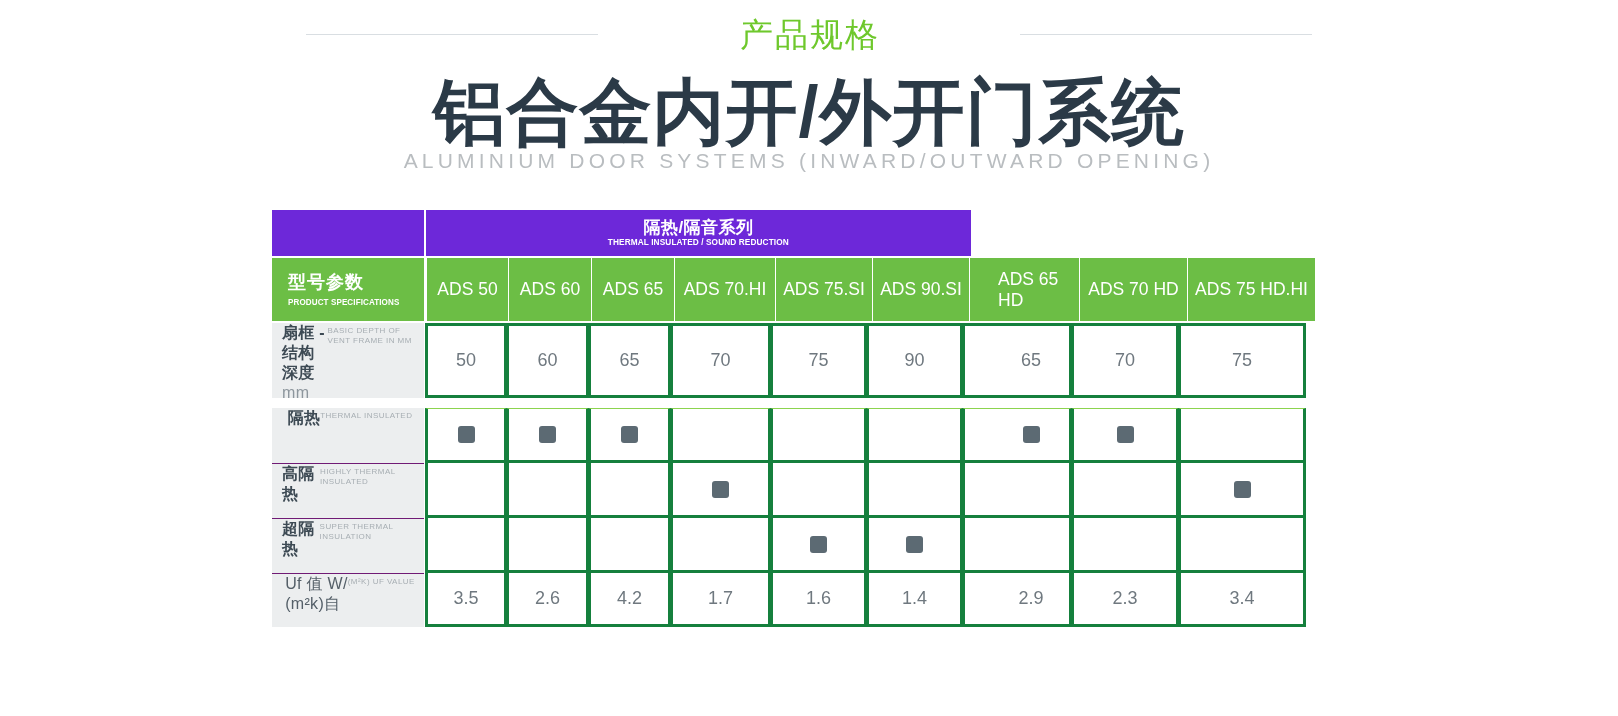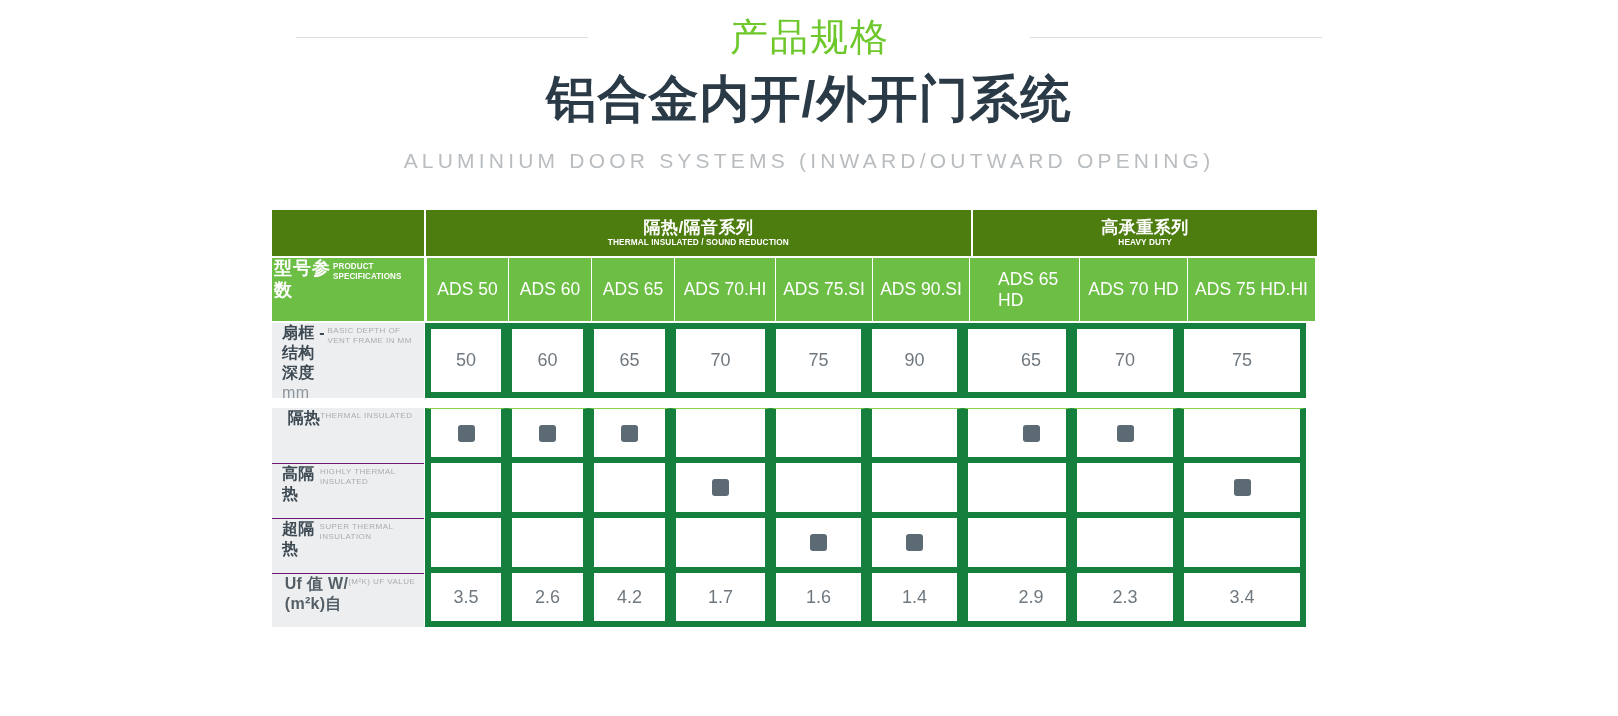"产品规格" .section-kicker { font-size: 38px -> 33px }
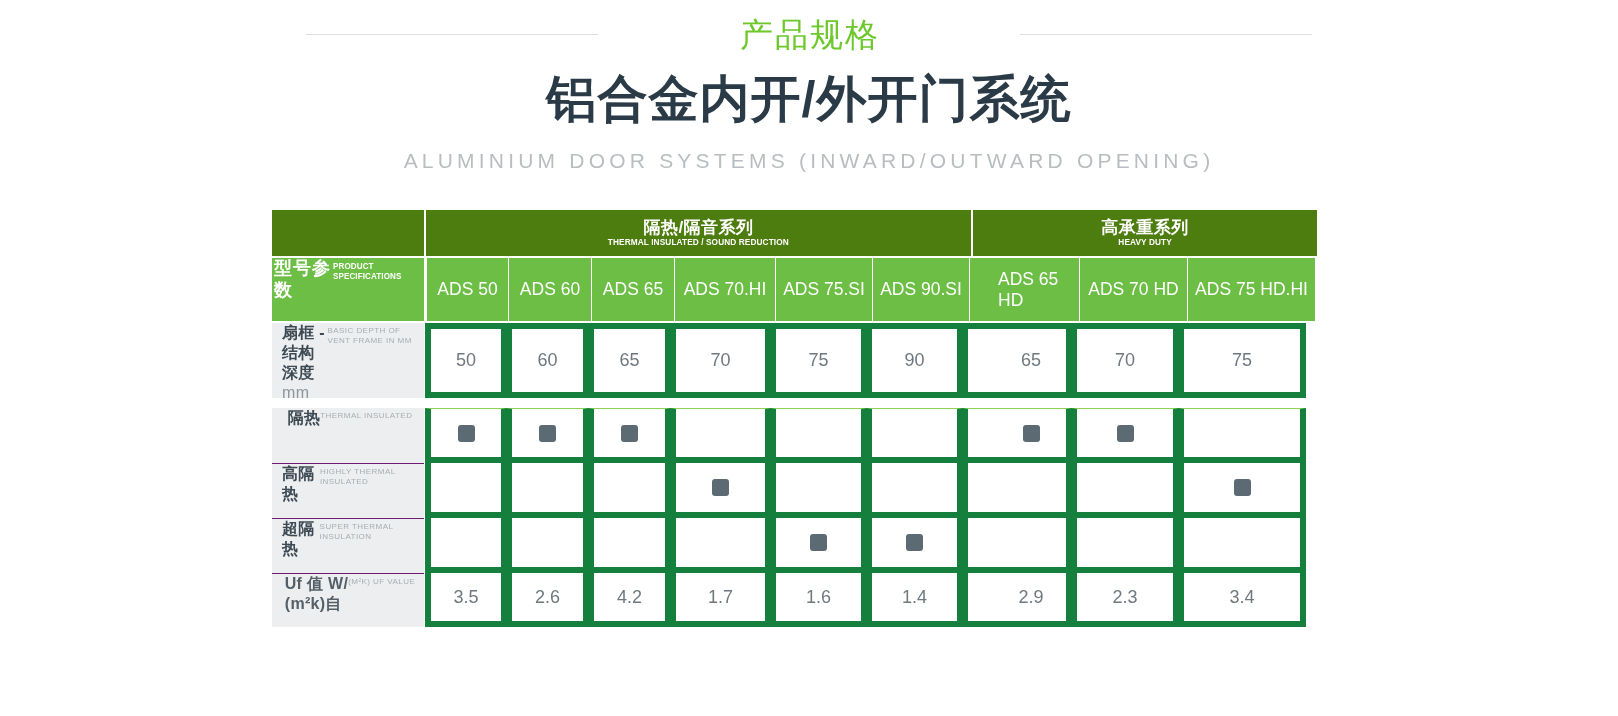"铝合金内开/外开门系统" .main-title { font-size: 50px -> 72px }
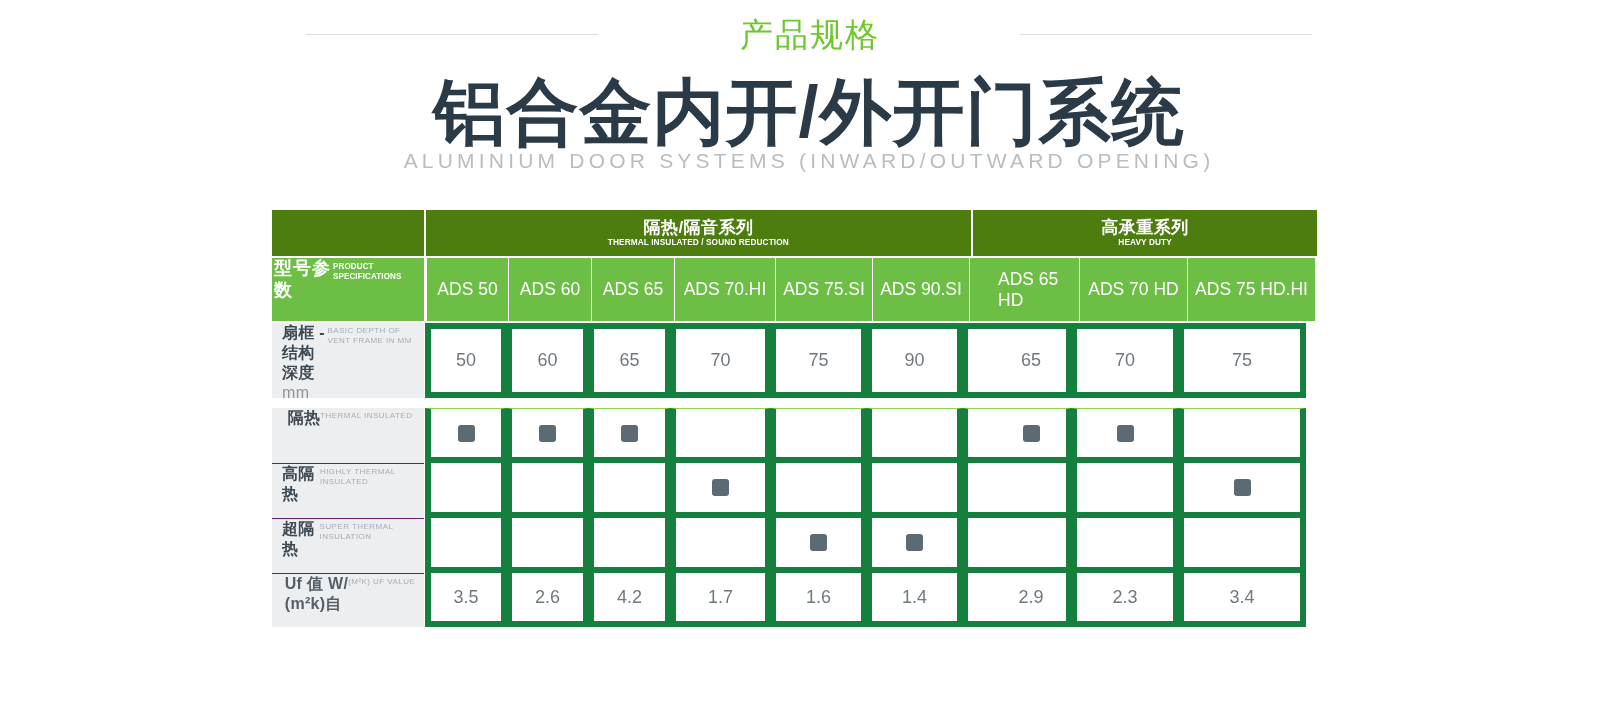"隔热/隔音系列" .gh-cell { background: #4d7c0f -> #6d28d9 }
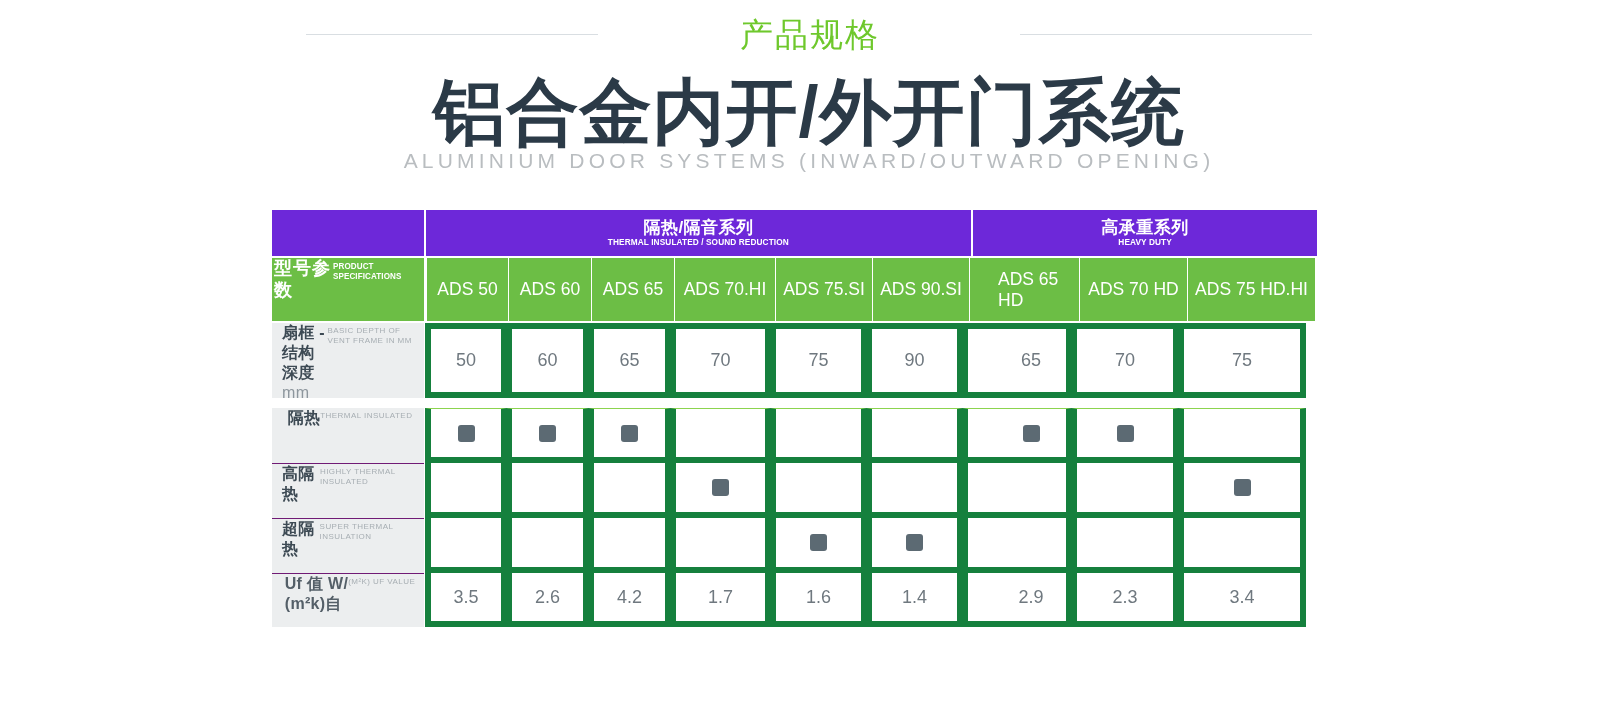"高承重系列" div.gh-cell { html: <div> <div>高承重系列</div> <div>HEAVY DUTY</div> </div> -> none }
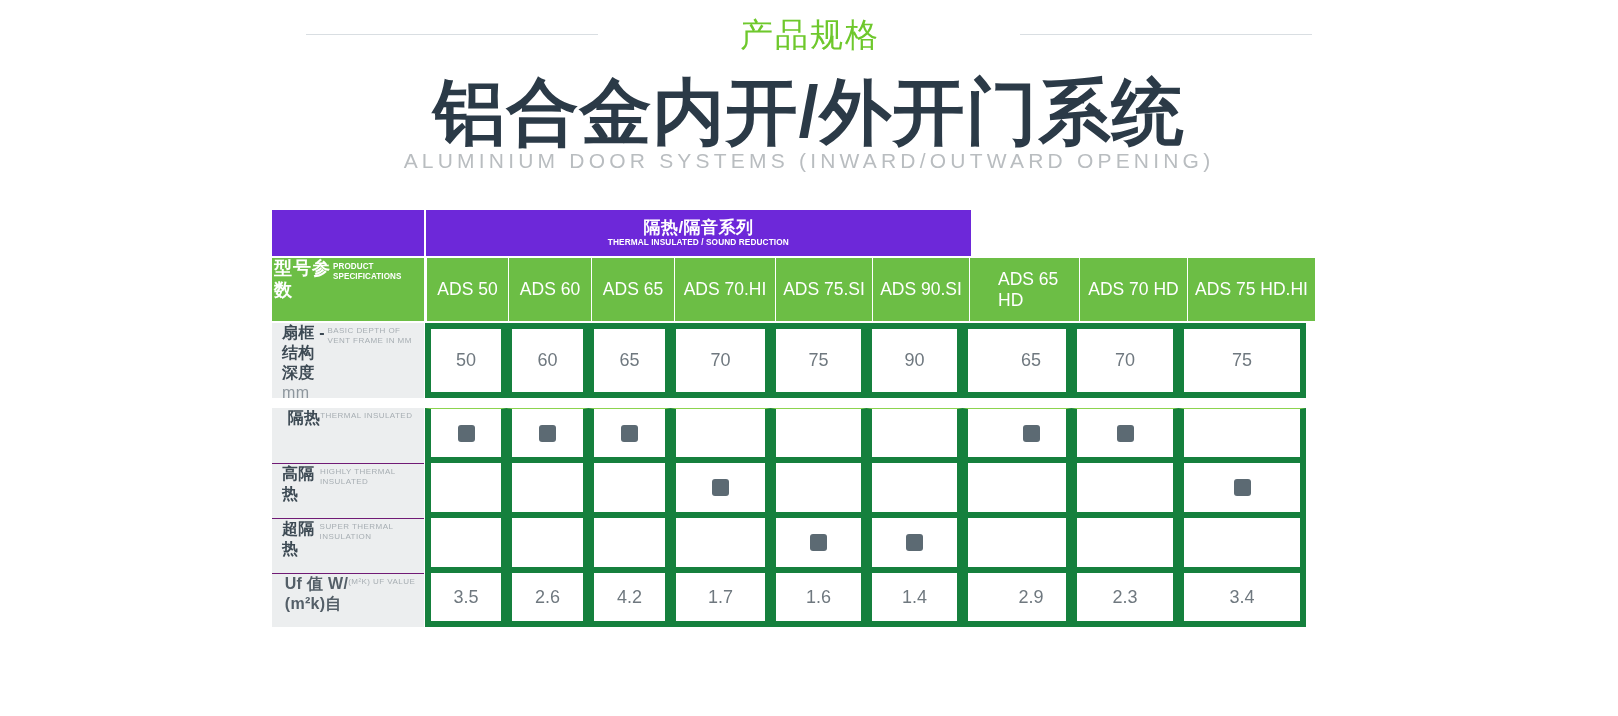"型号参数" .mh-label { flex-direction: row -> column; padding: 0 0 0 2px -> 0 0 0 16px }
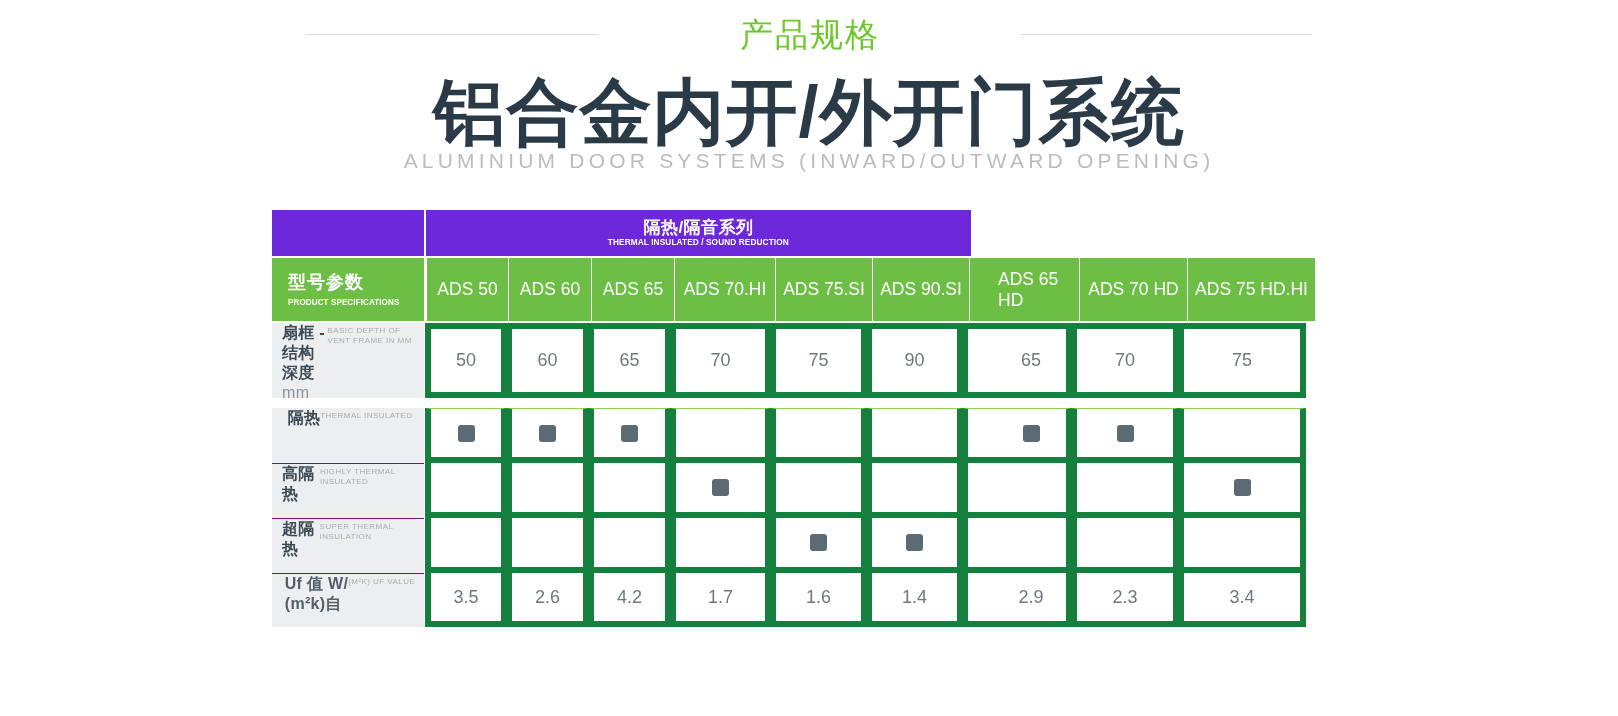"50" .data-cell { border: 6px solid #15803d -> 3px solid #15803d }
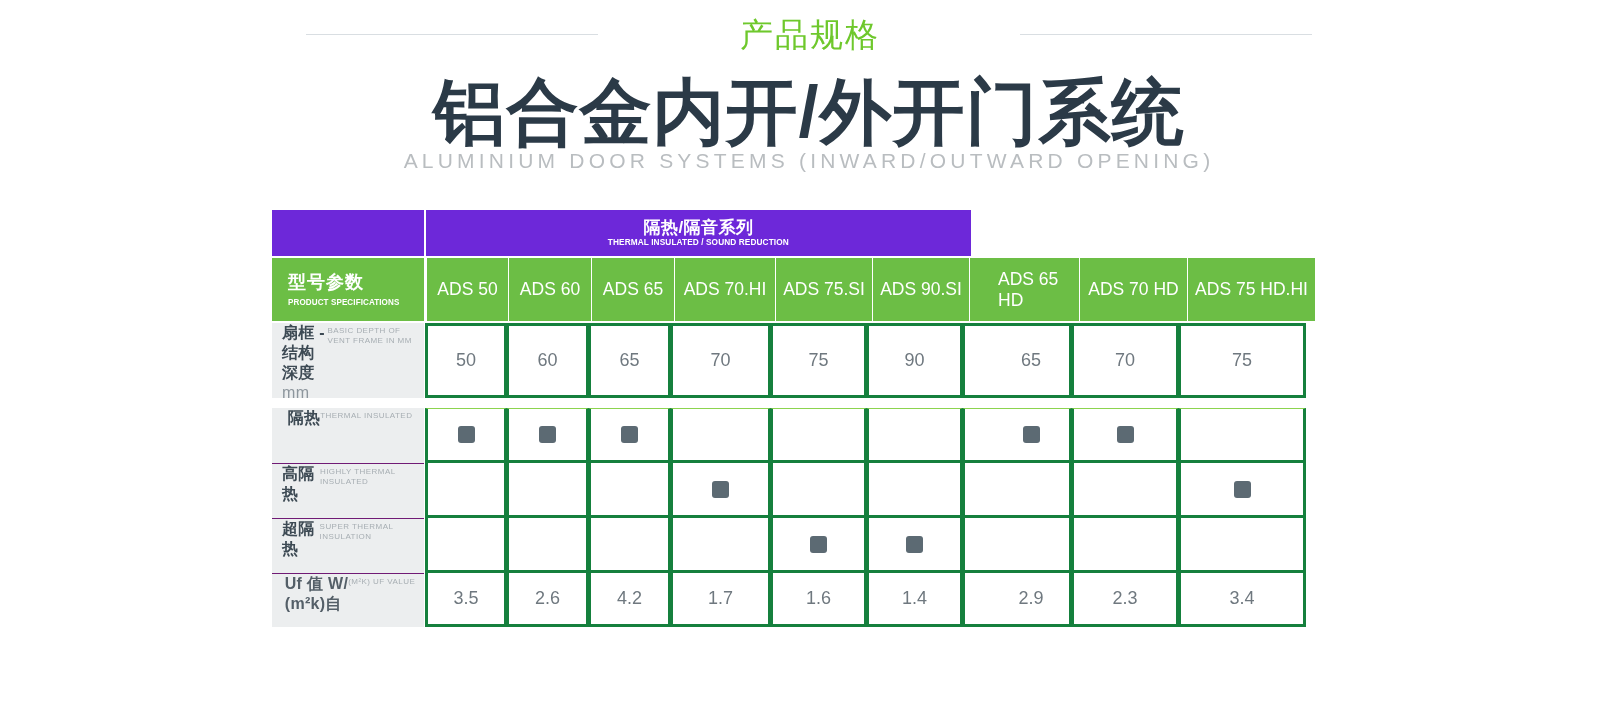"Uf 值 W/" .lbl-cell.thin-cn .cn { font-weight: 700 -> 400 }
